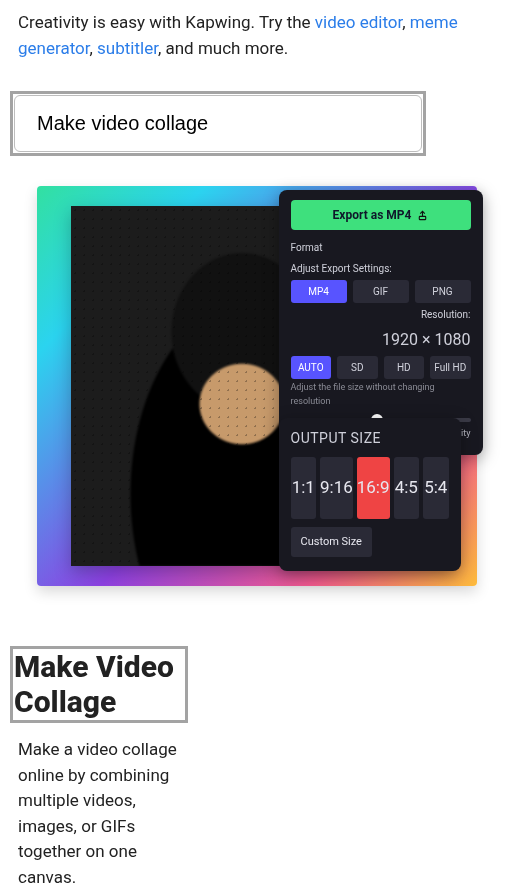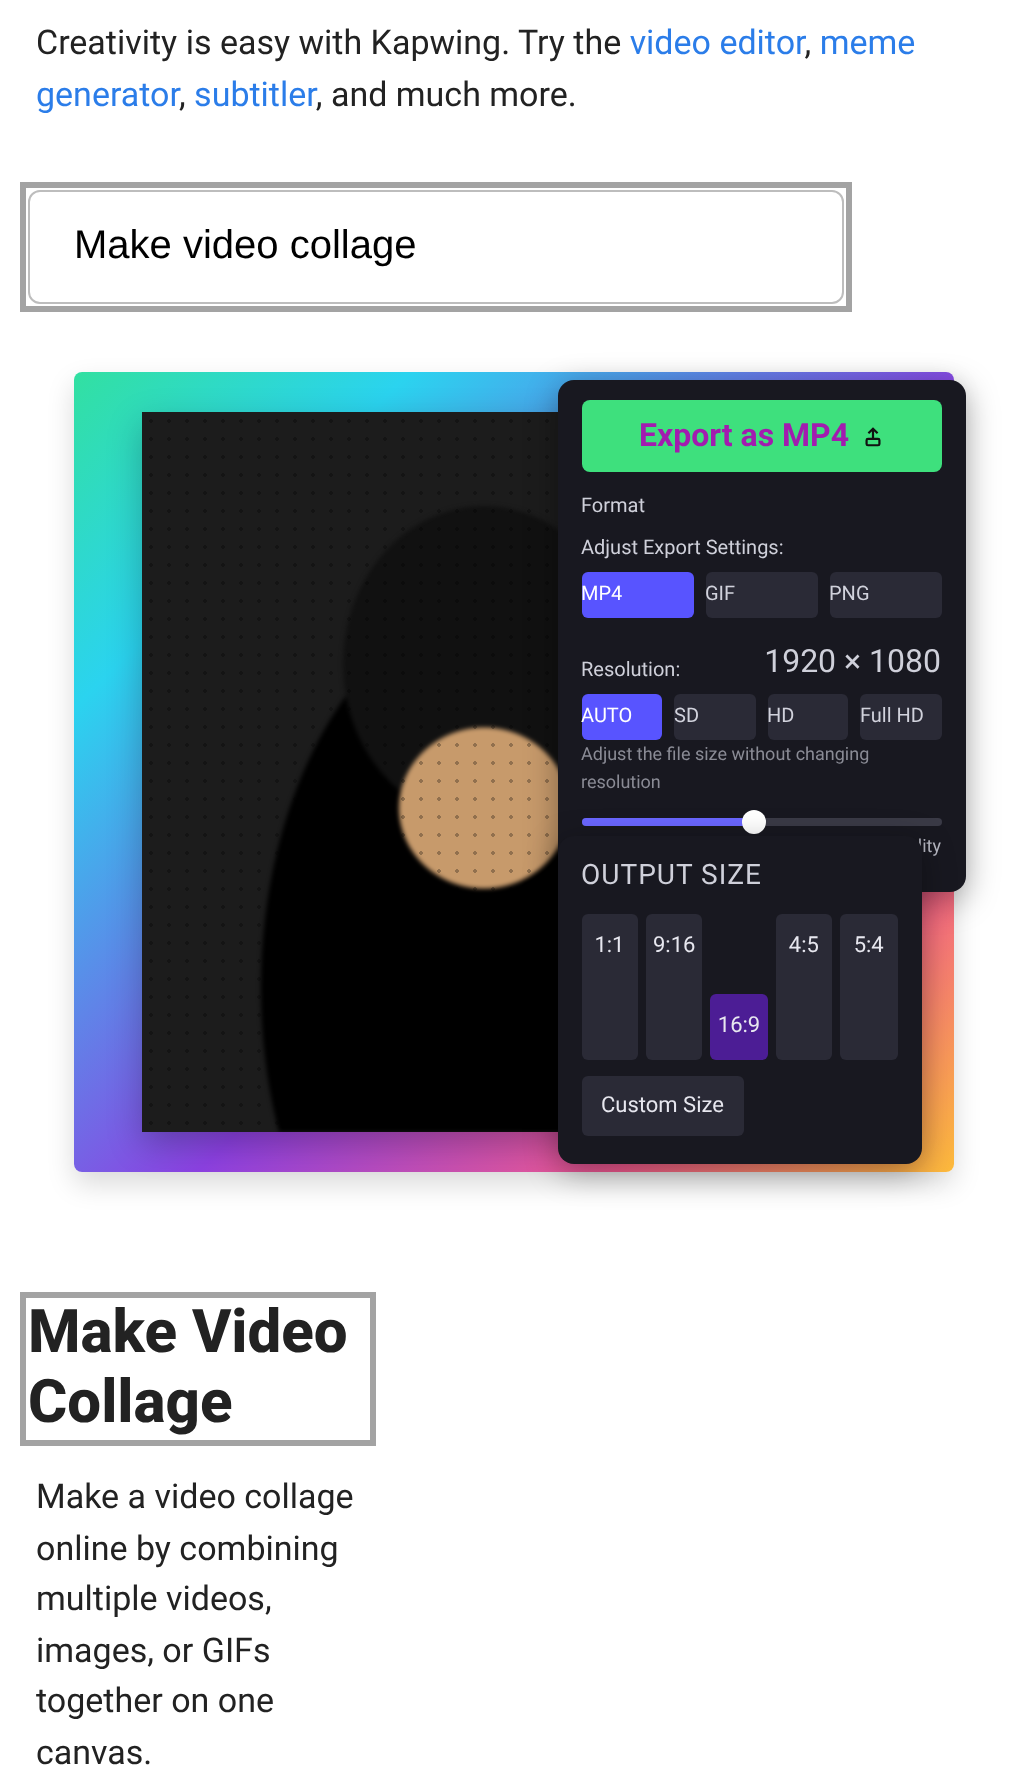"Export as MP4" .export-bar { color: #a21caf -> #0f172a; font-size: 16px -> 12px }
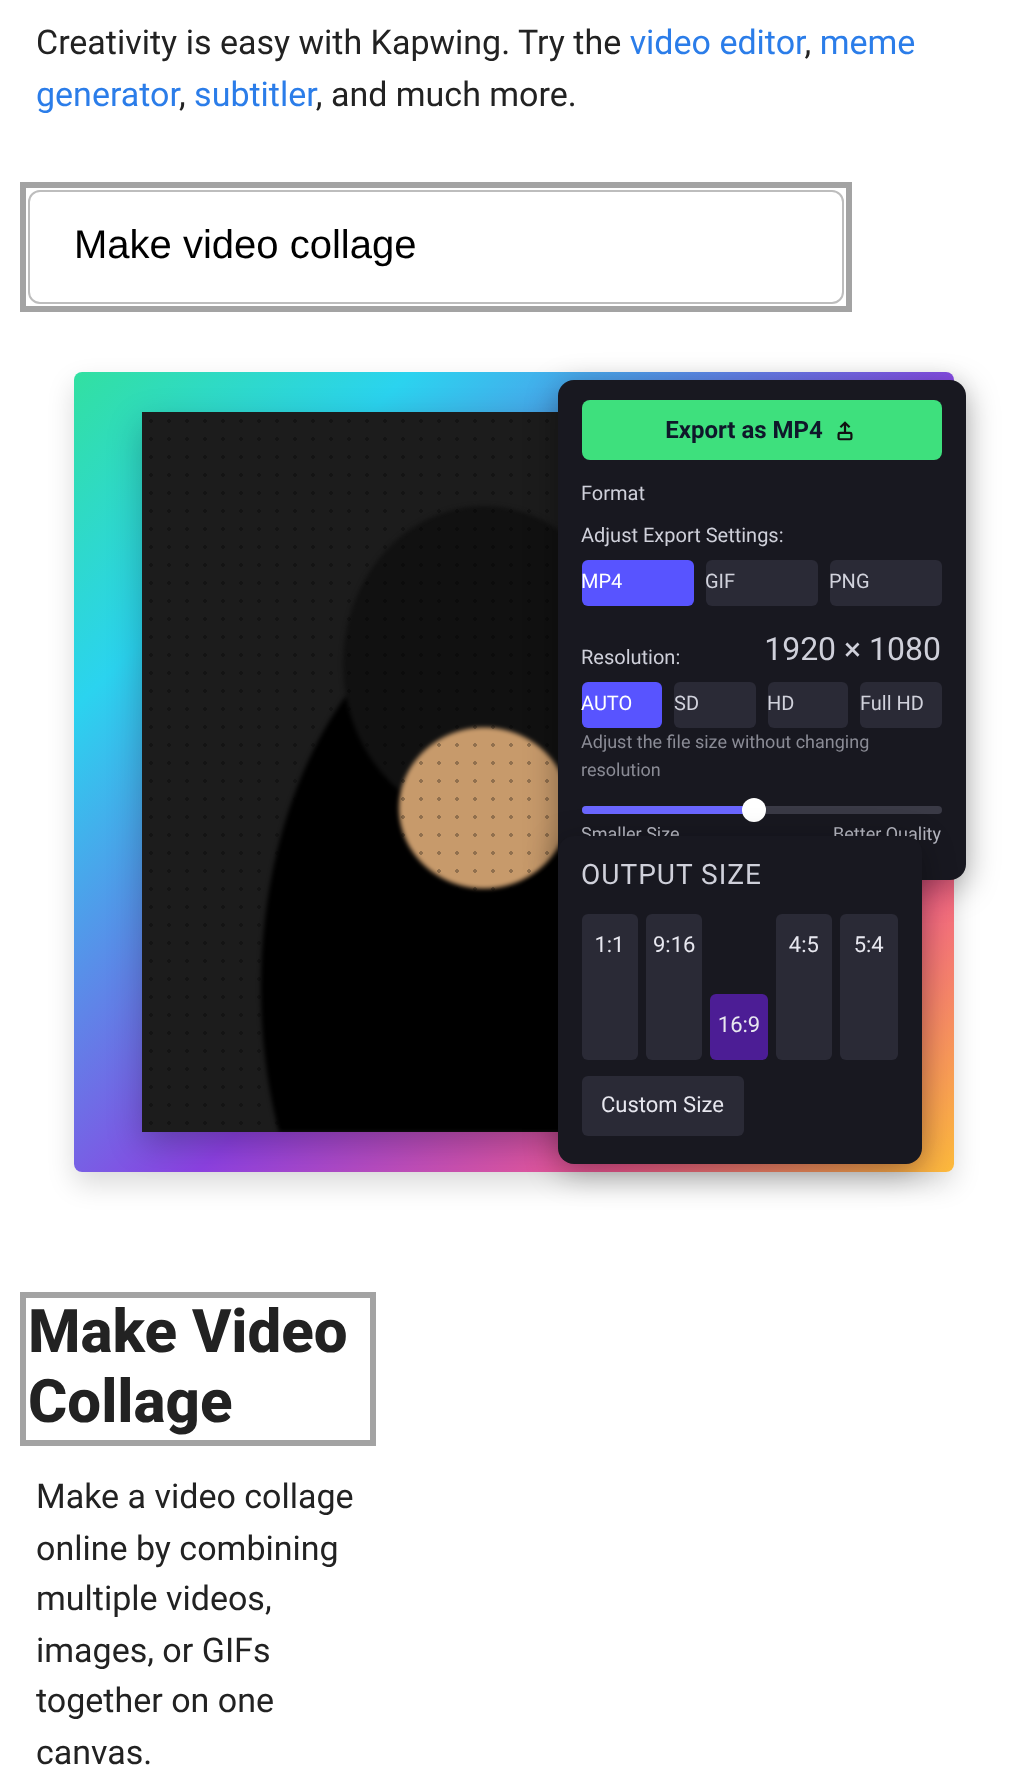"MP4" .pill { text-align: none -> center }
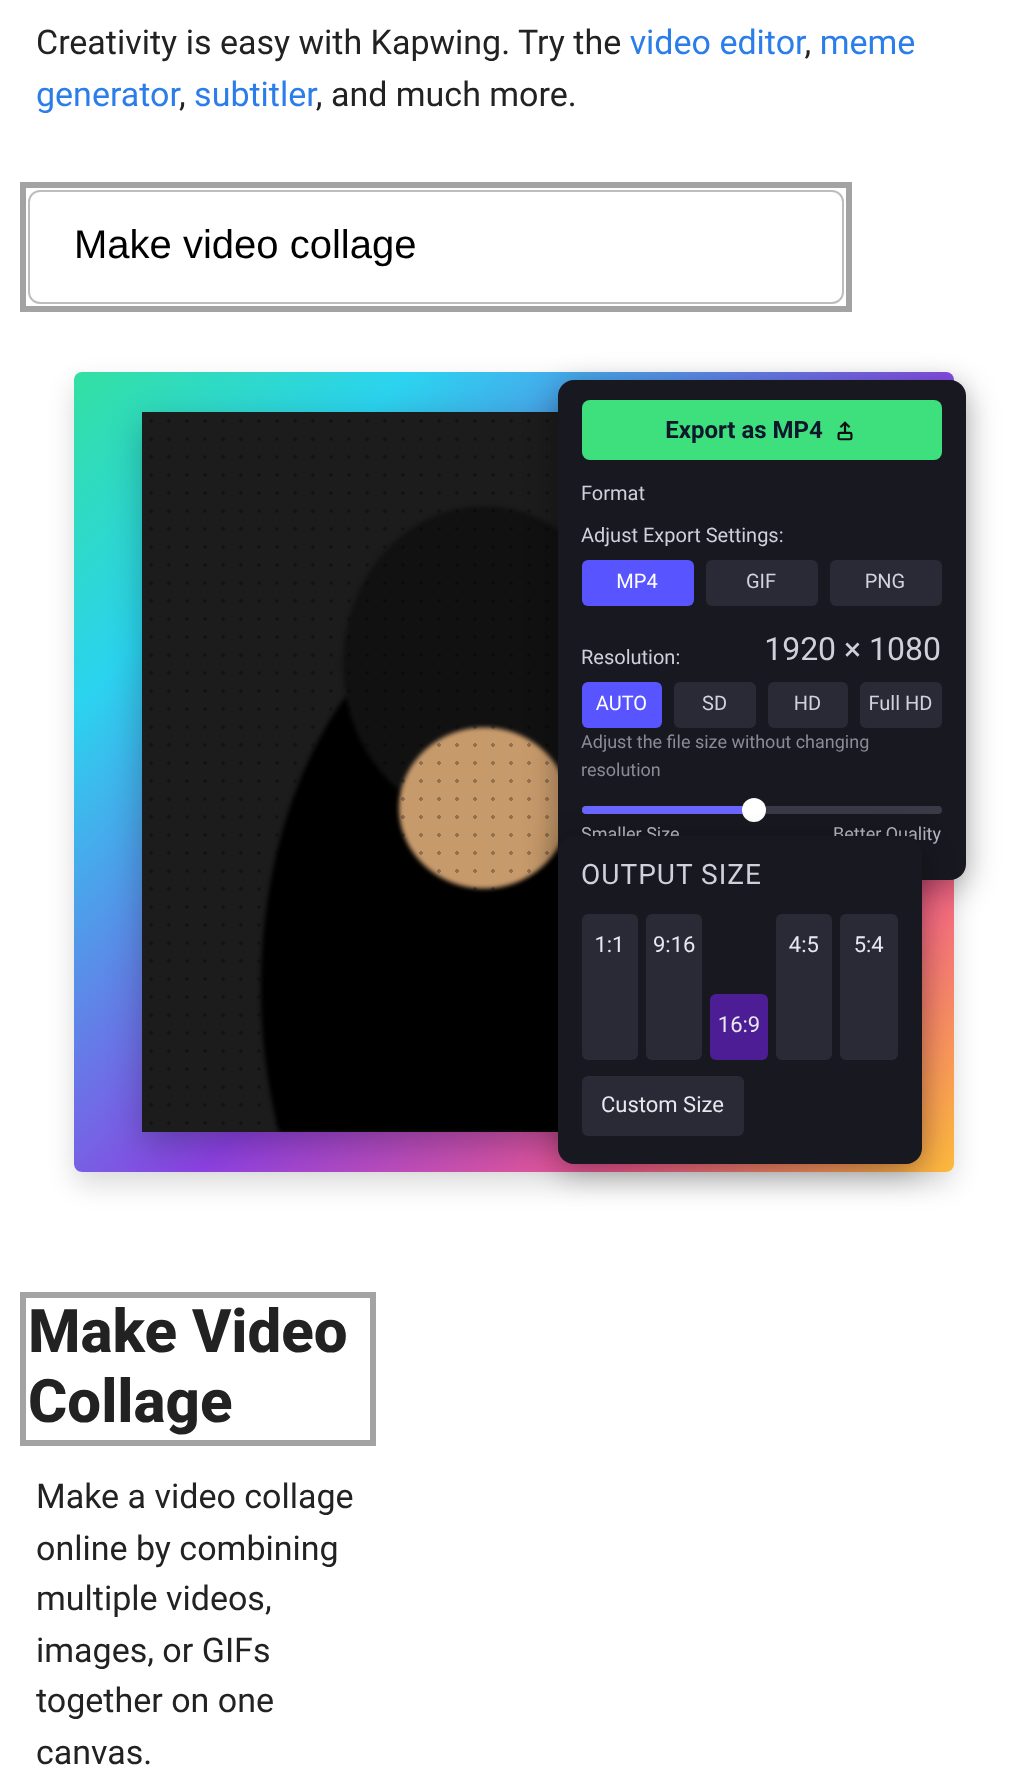"Resolution:" .res-row { flex-direction: none -> column; justify-content: space-between -> none }
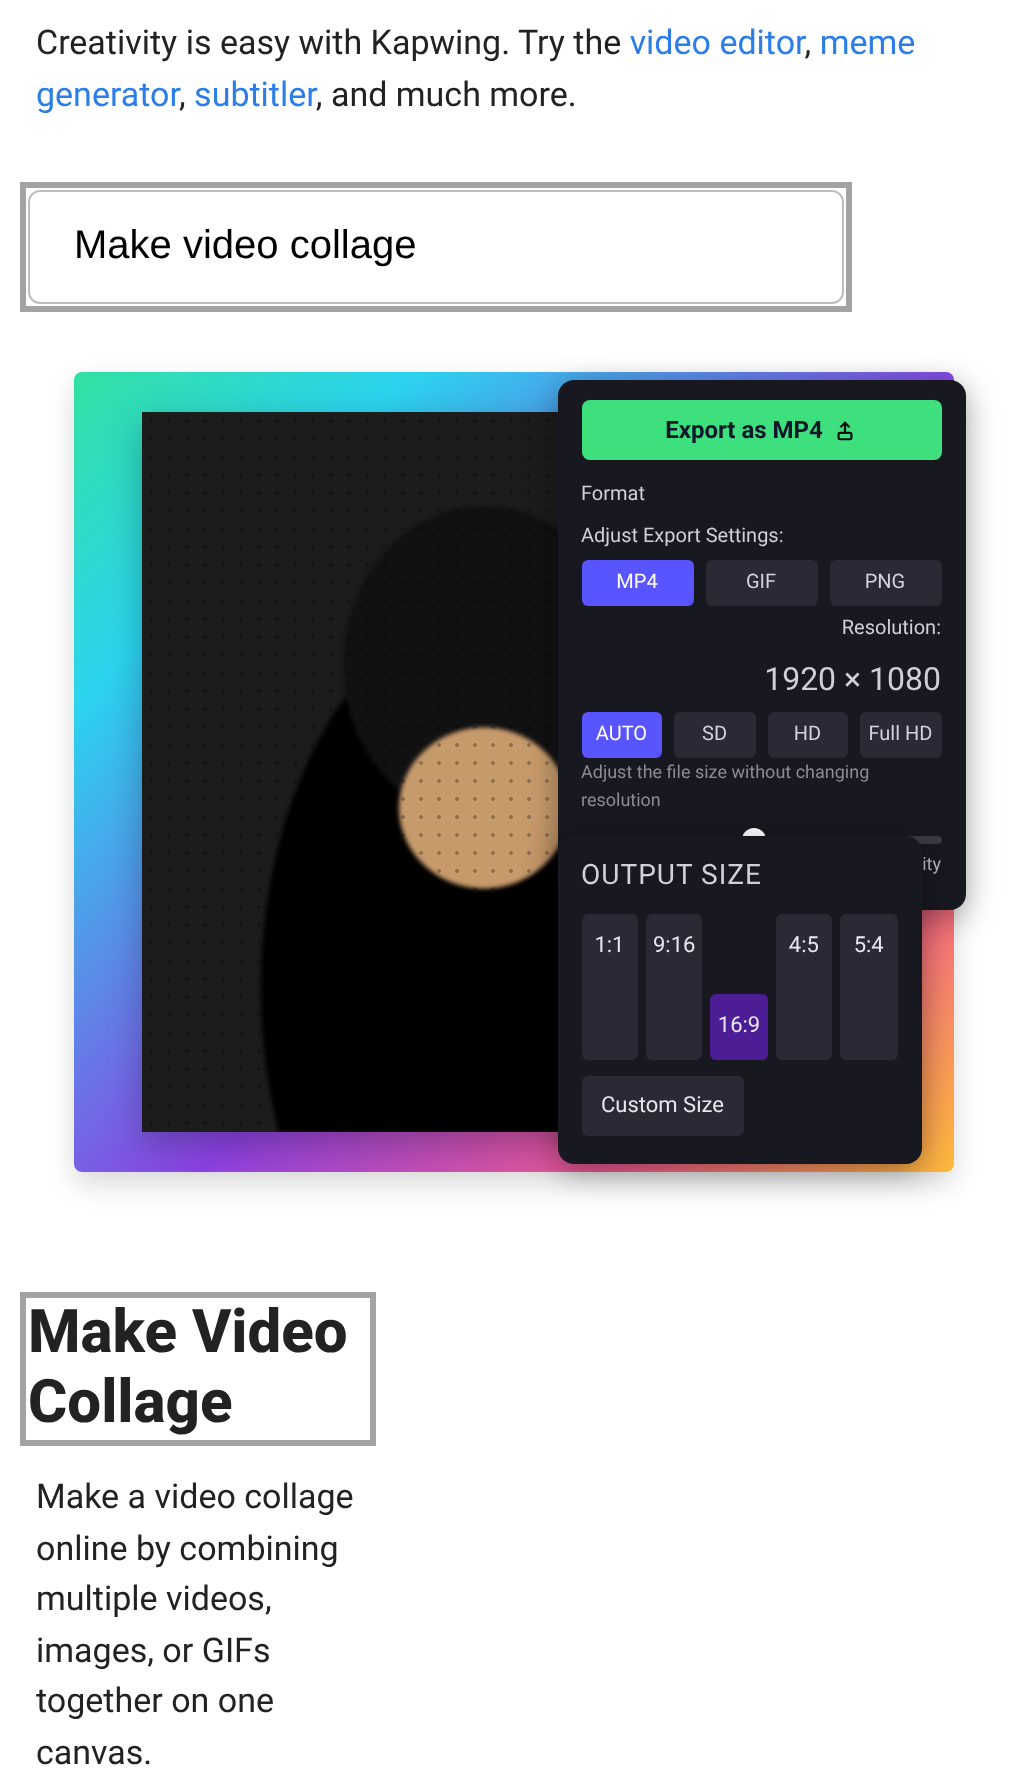"1:1" .ratio { font-size: 11px -> 17px; padding: 8px 0 -> 18px 0 }
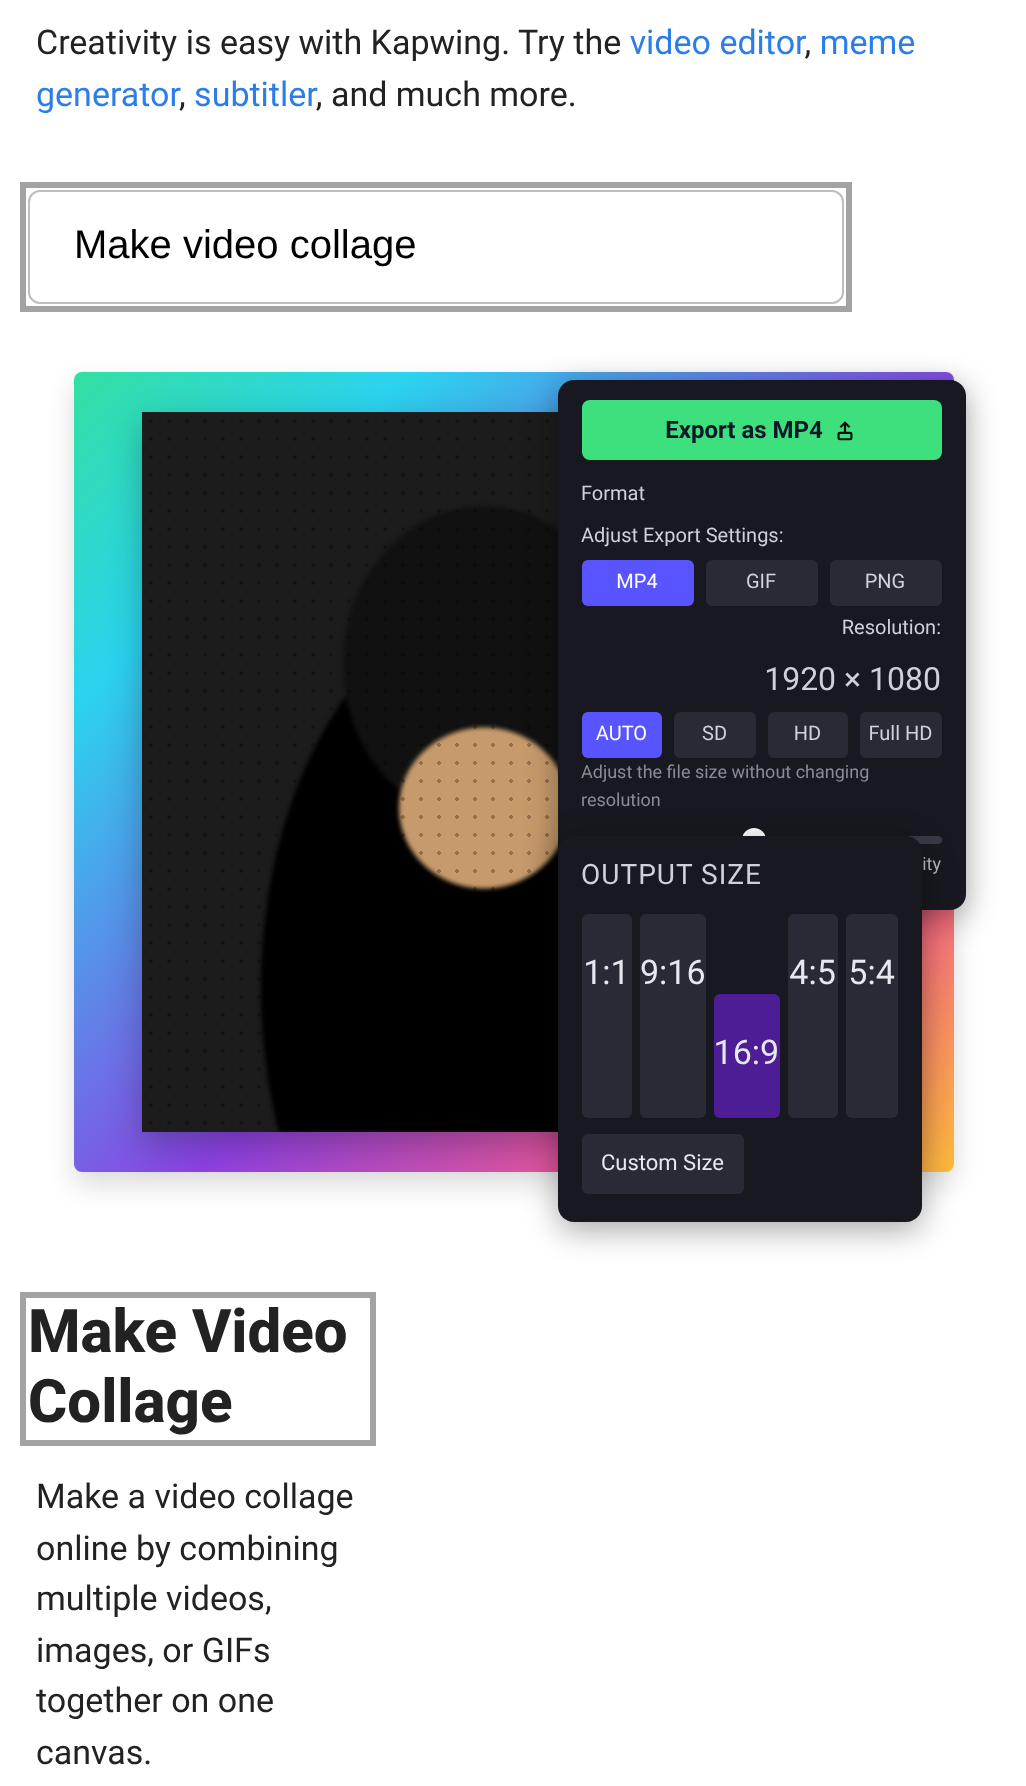"16:9" .ratio.sel { background: #4c1d95 -> #ef4444; margin-top: 40px -> none }
